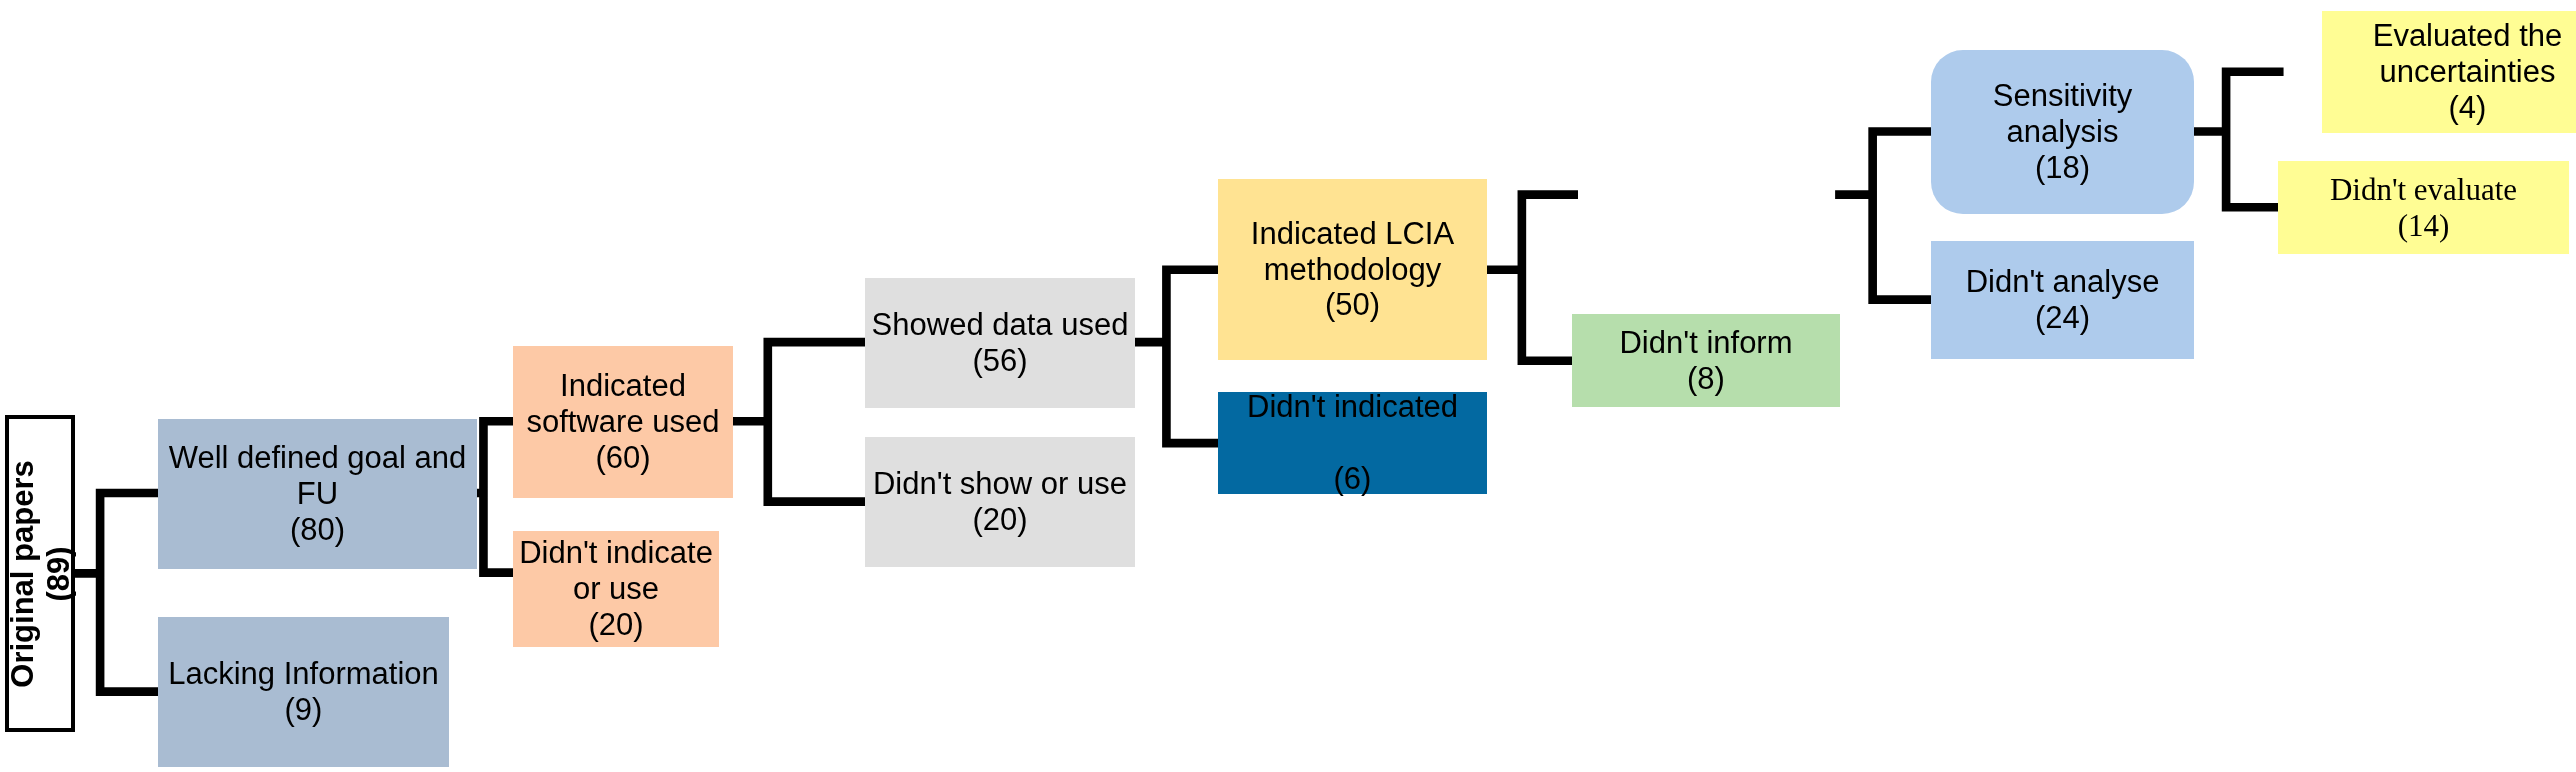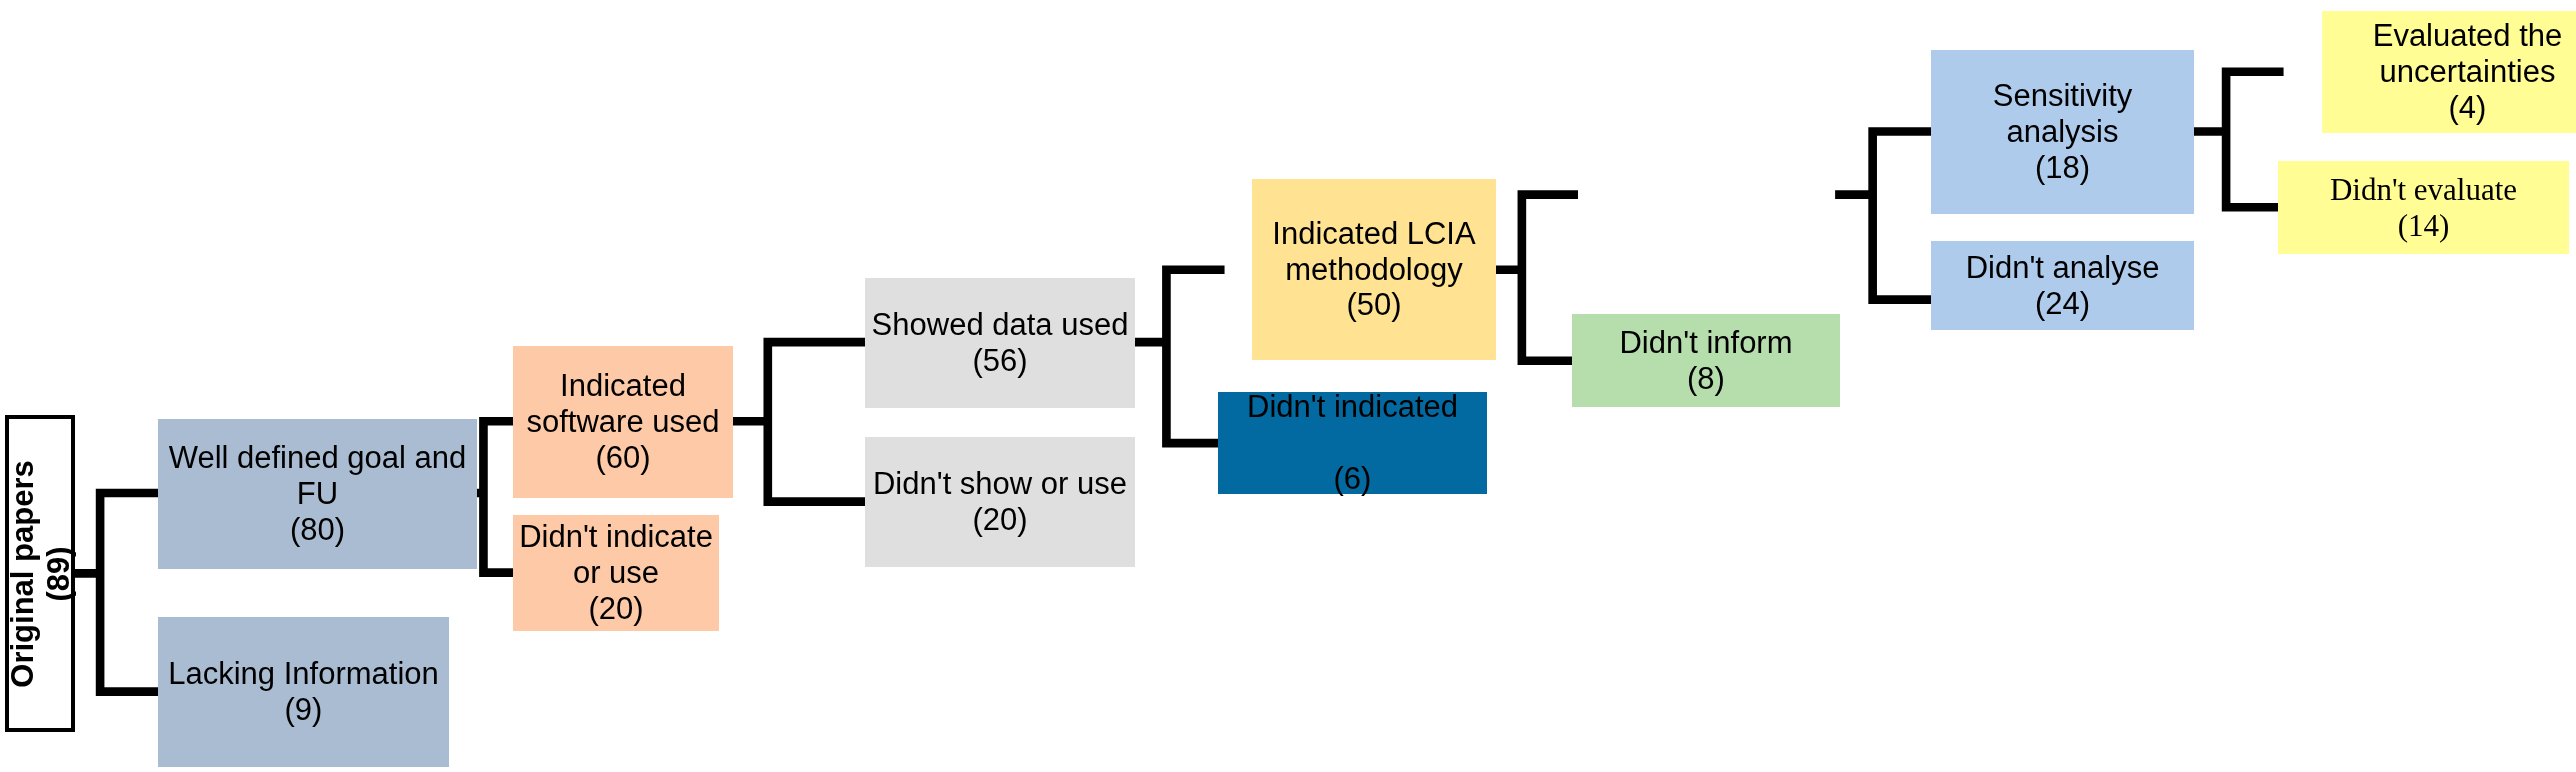"Sensitivity analysis" div.node { border-radius: none -> 32px }
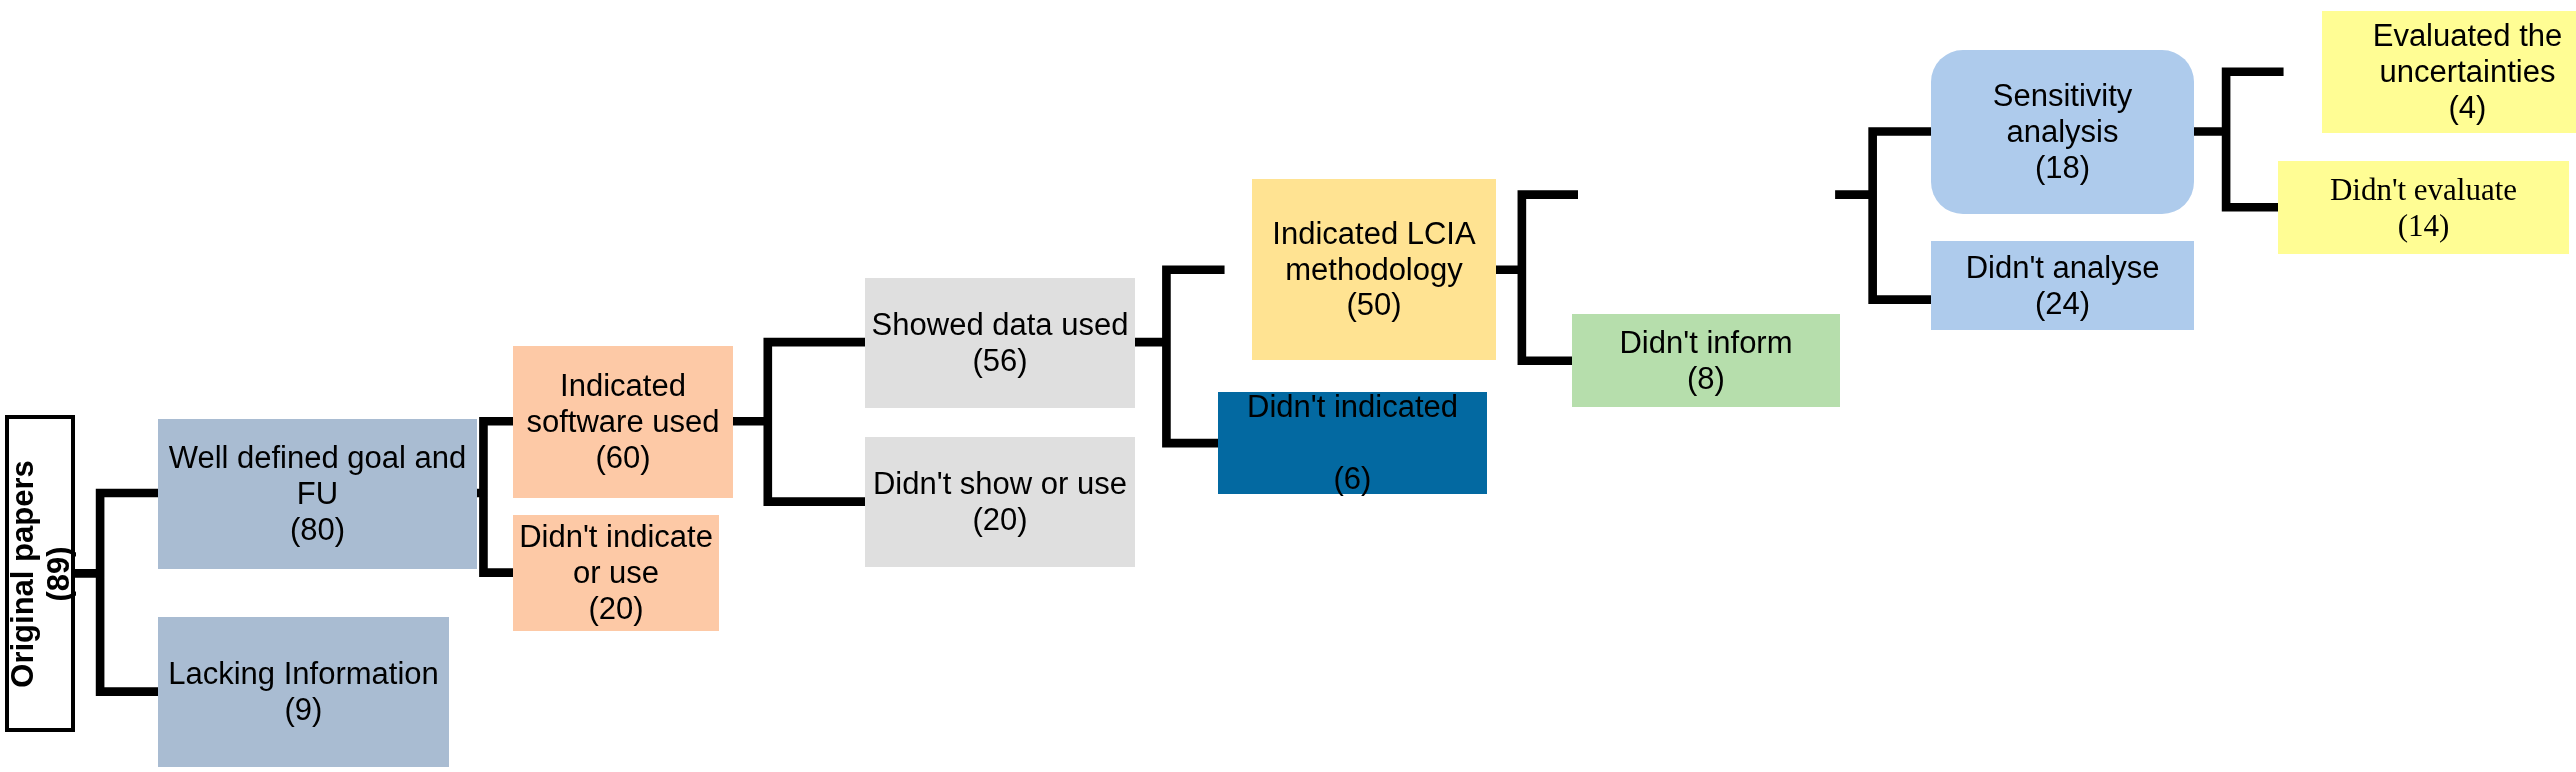"Indicated LCIA methodology" .n-l4a { margin-left: 34px -> none; width: 244px -> 269px }
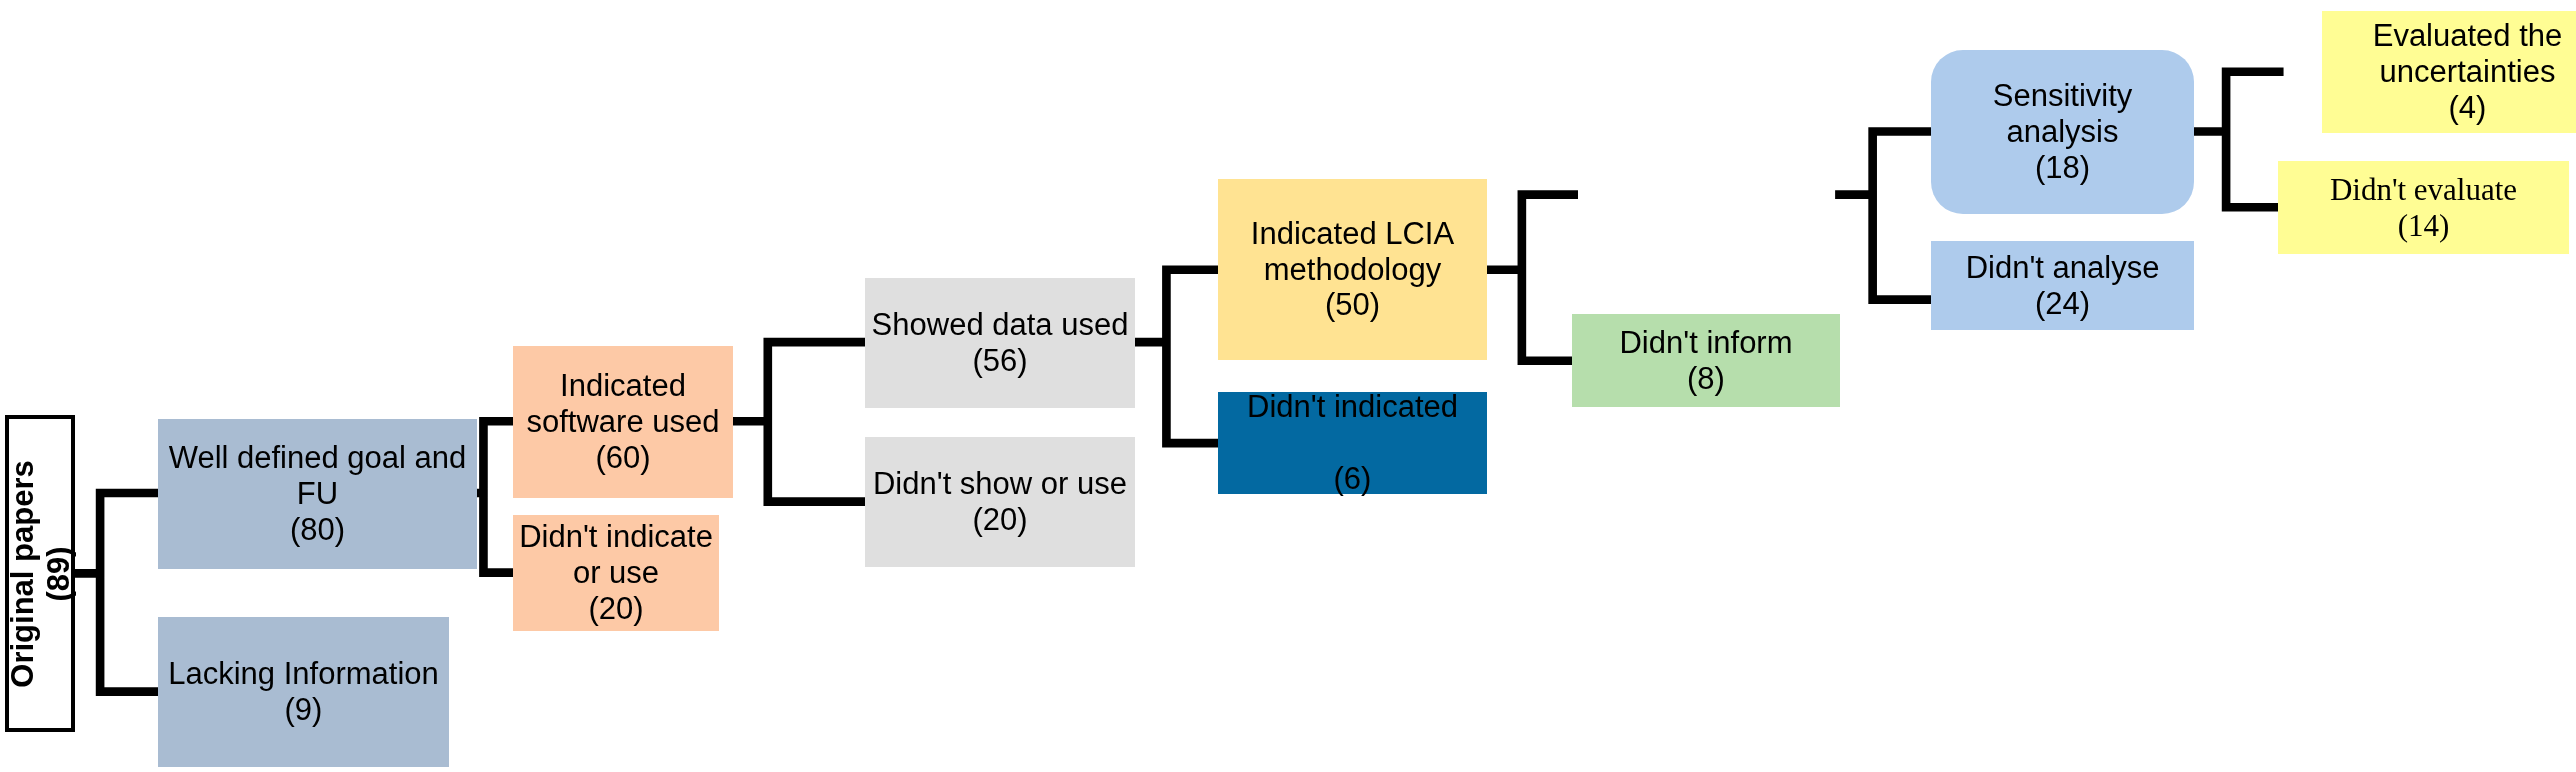"Didn't analyse" .n-l6b { height: 89px -> 118px }
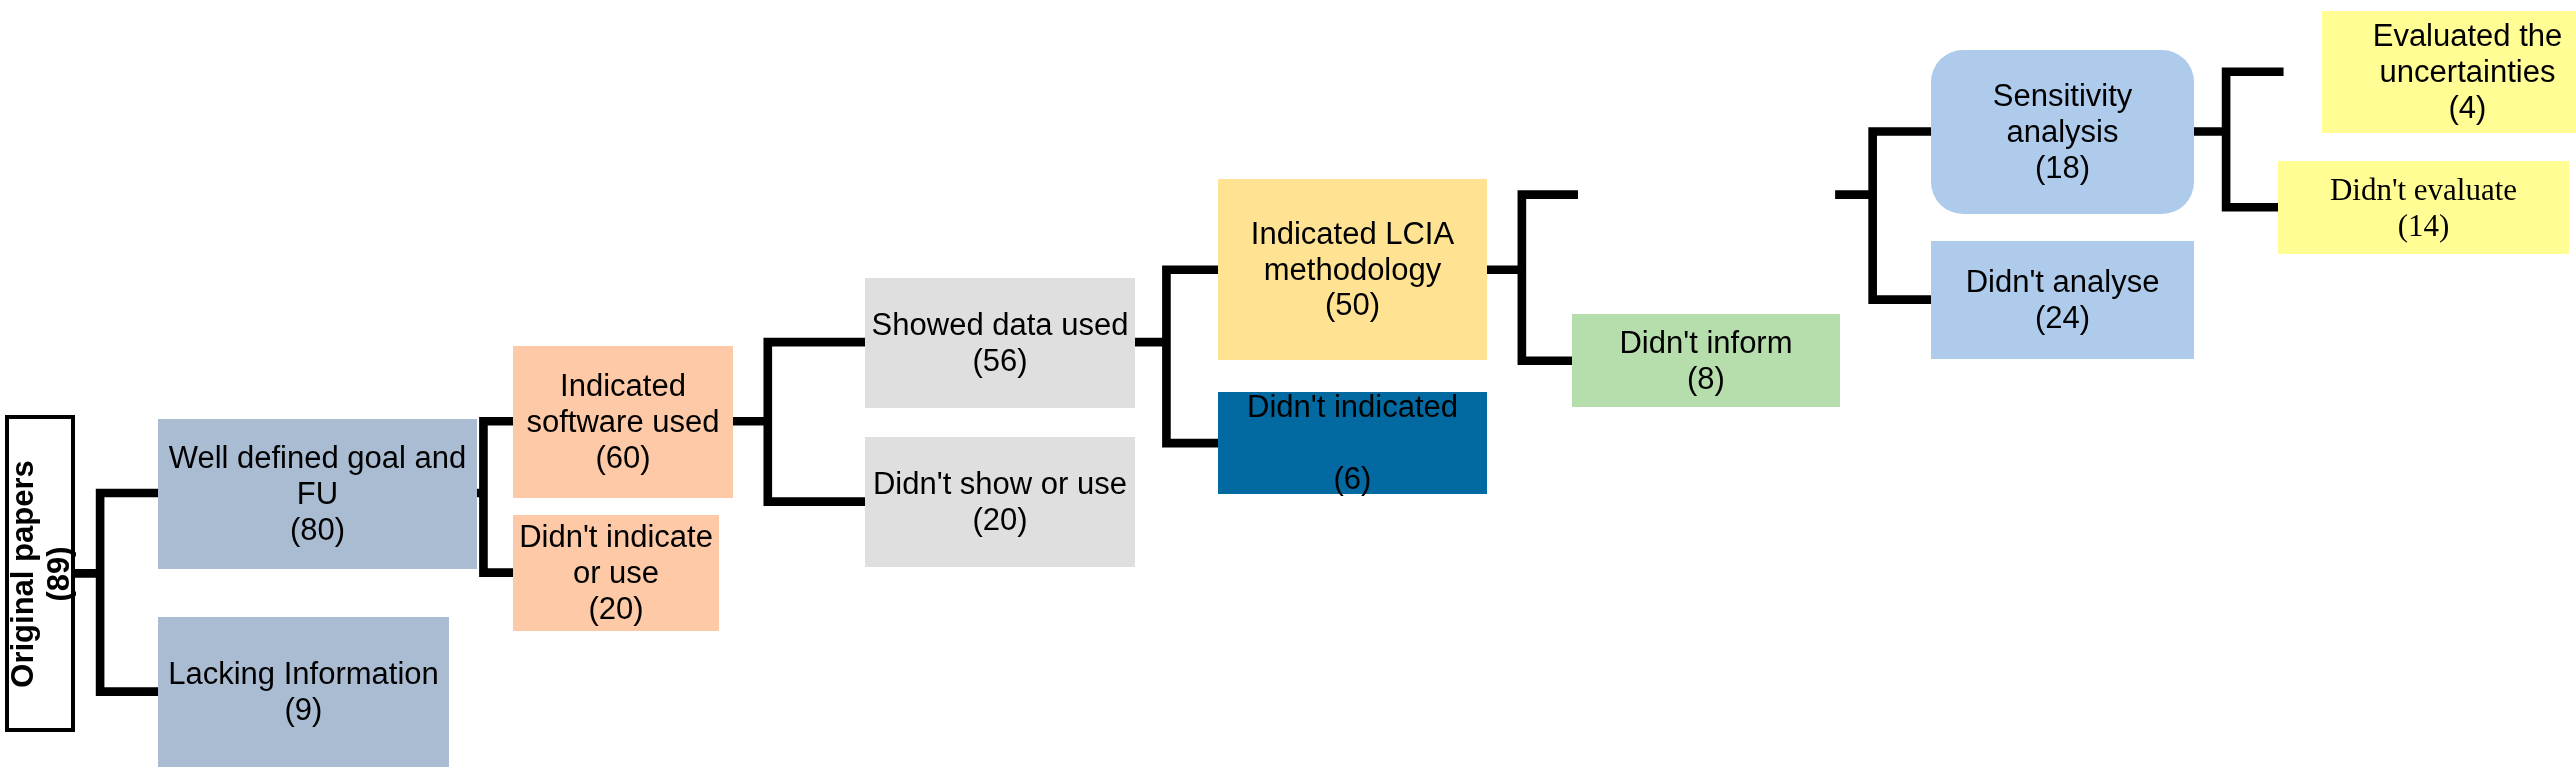"Didn't indicate or use" div.node { margin-top: none -> 16px }
